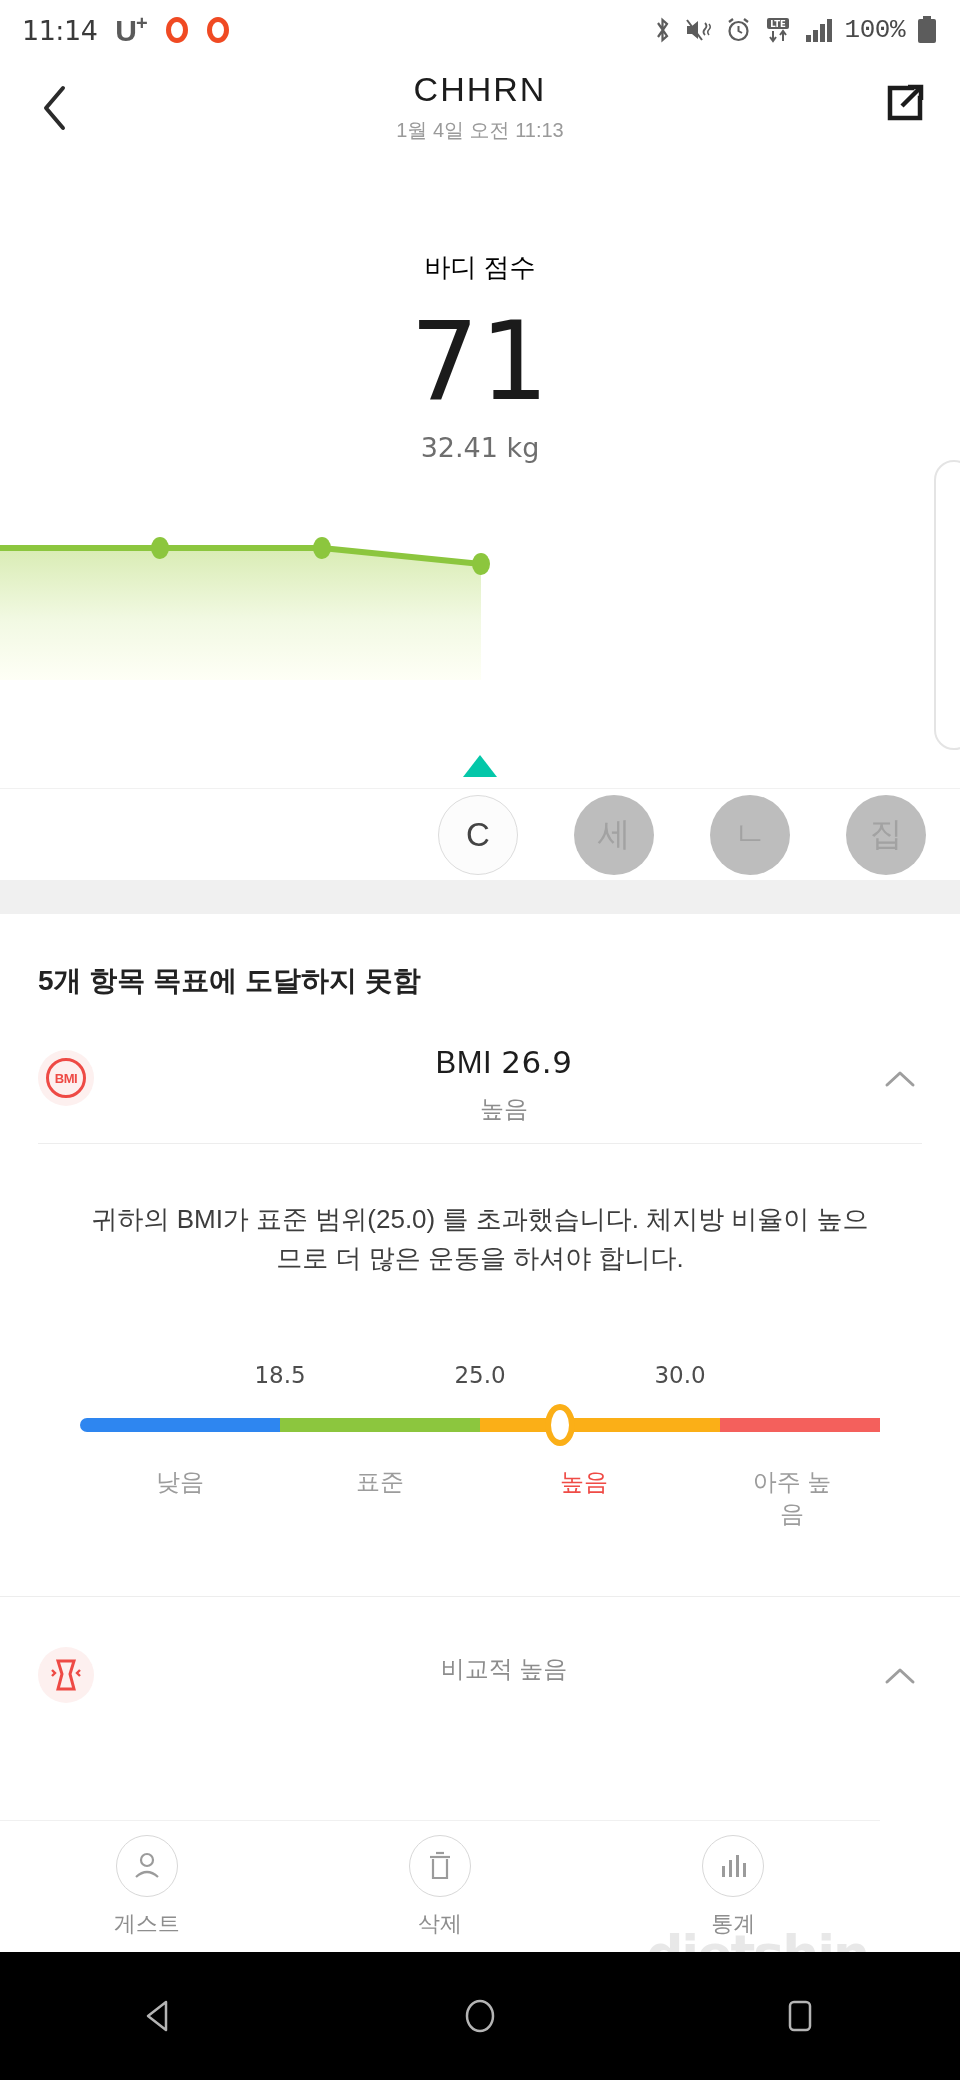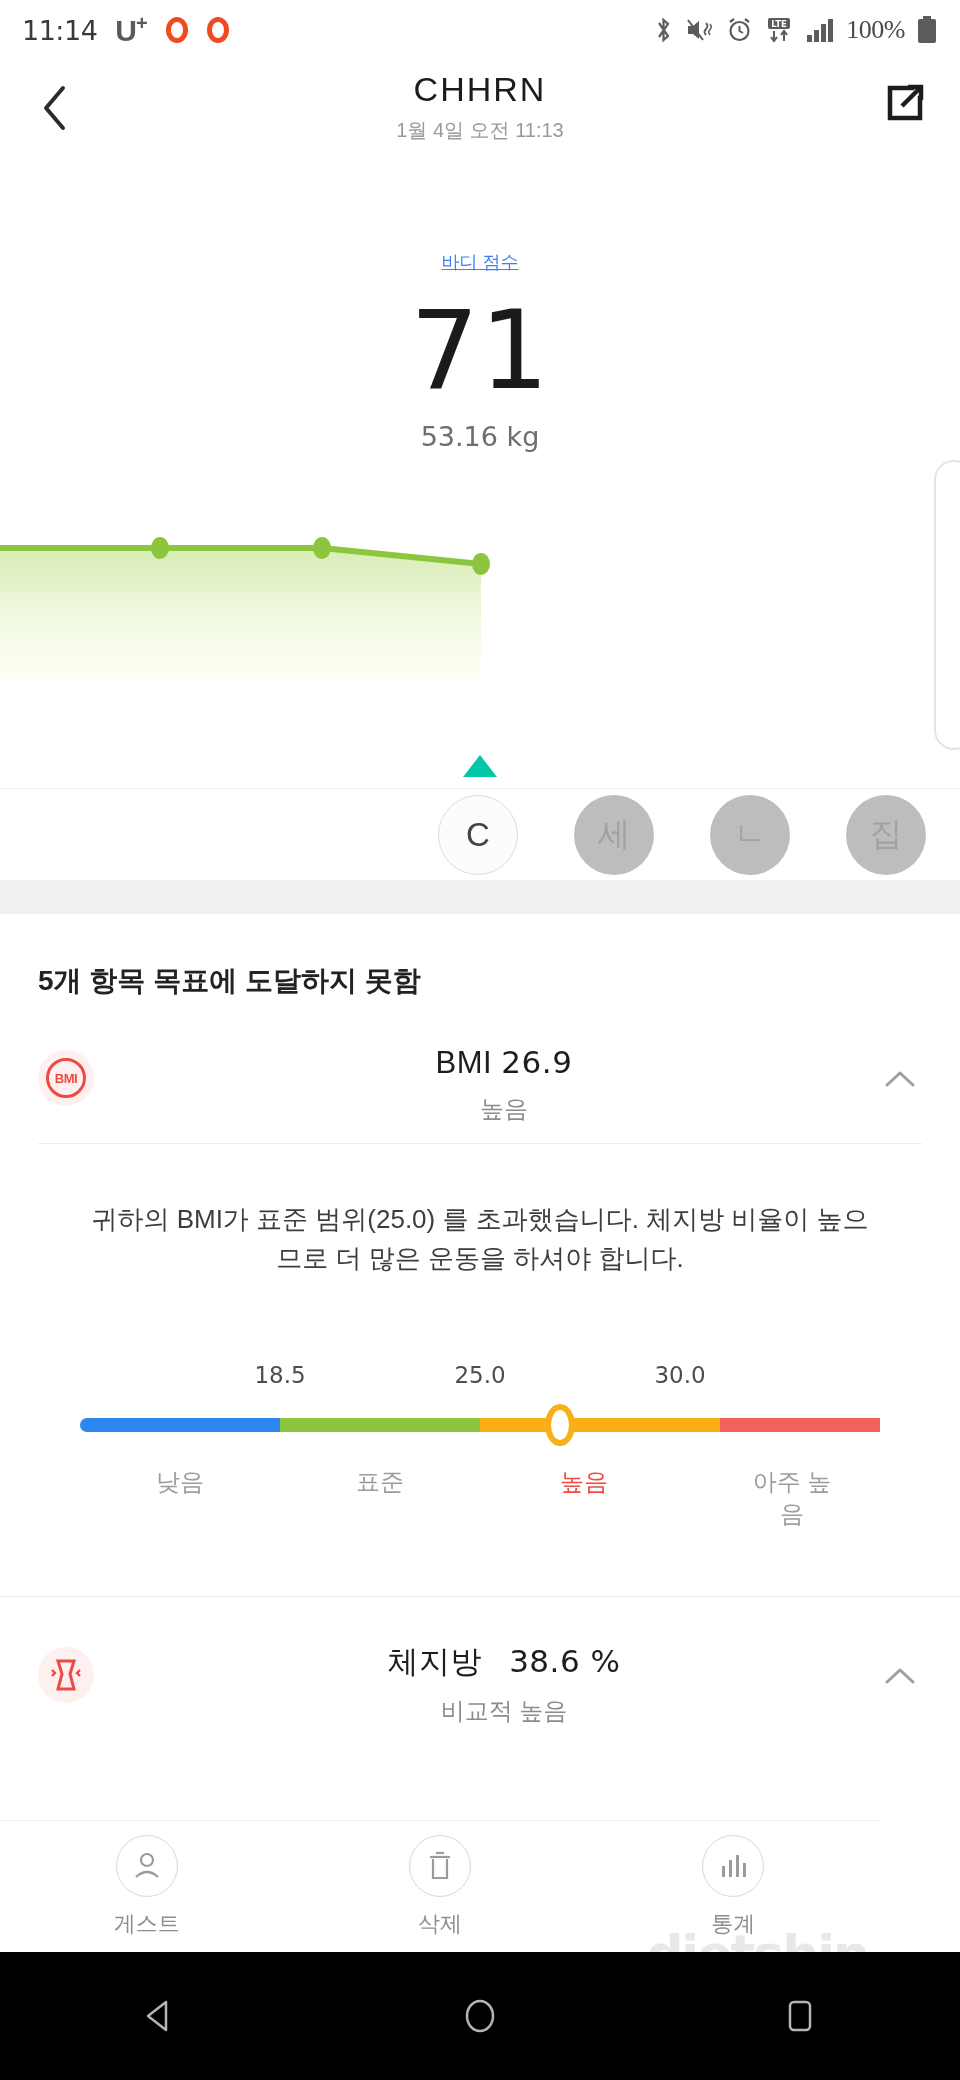"100%" .sb-batt-text { font-family: Liberation Serif, serif -> Liberation Mono, monospace }
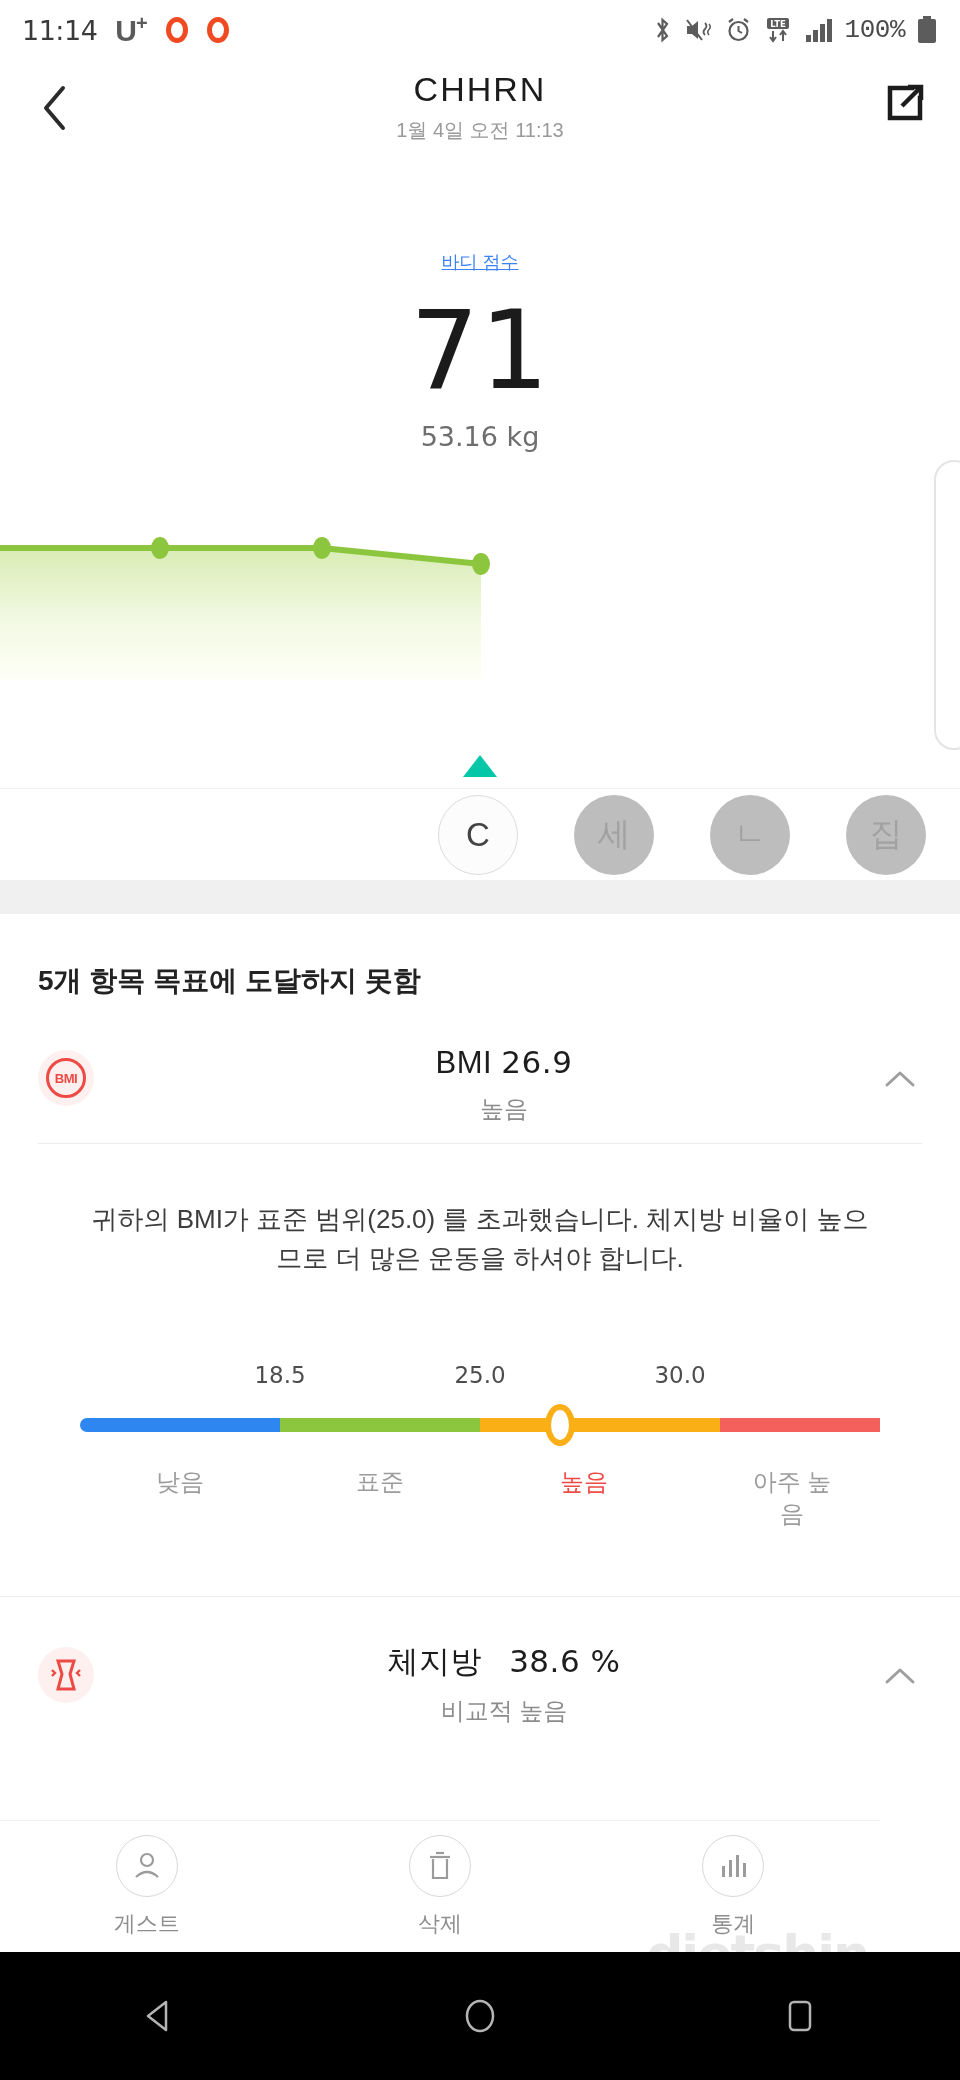"바디 점수" .score-label { color: #3b82f6 -> #000000; font-size: 18px -> 26px; text-decoration: underline -> none }
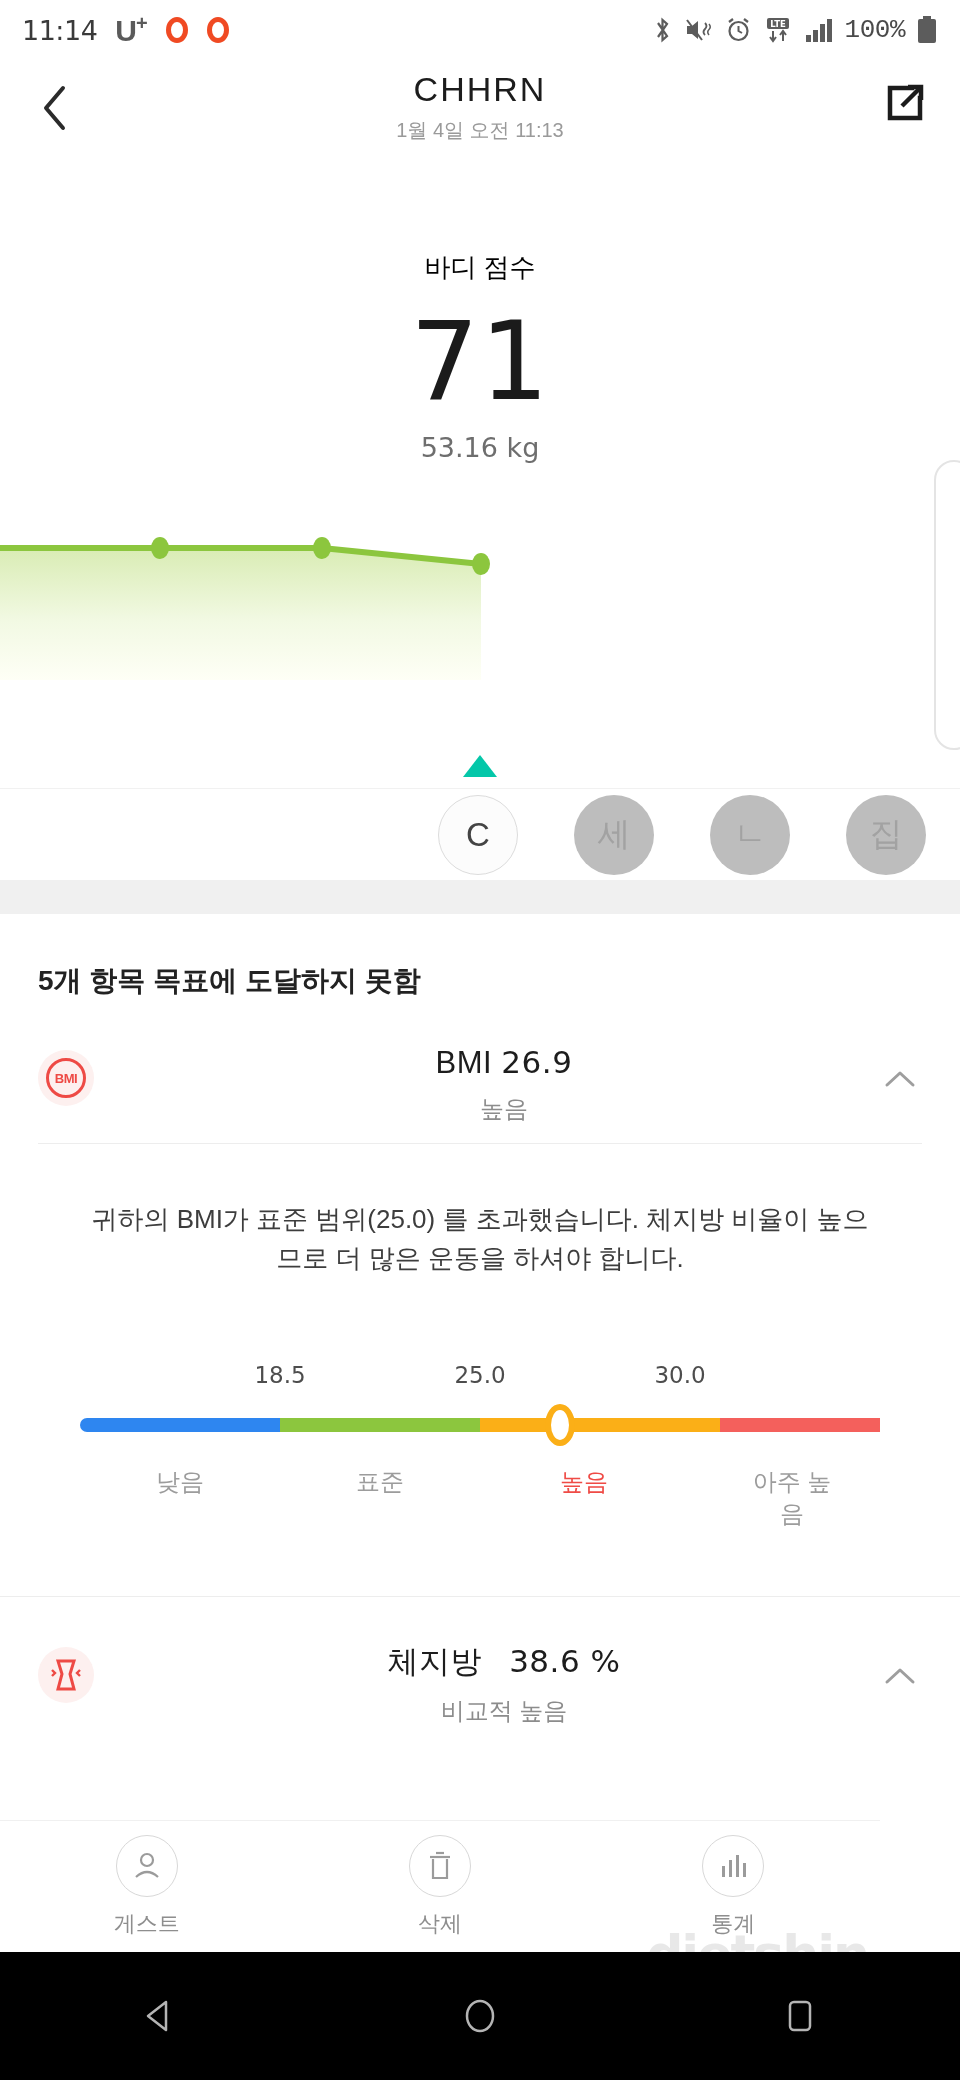"53.16 kg" div.score-weight { text: 53.16 -> 32.41 }
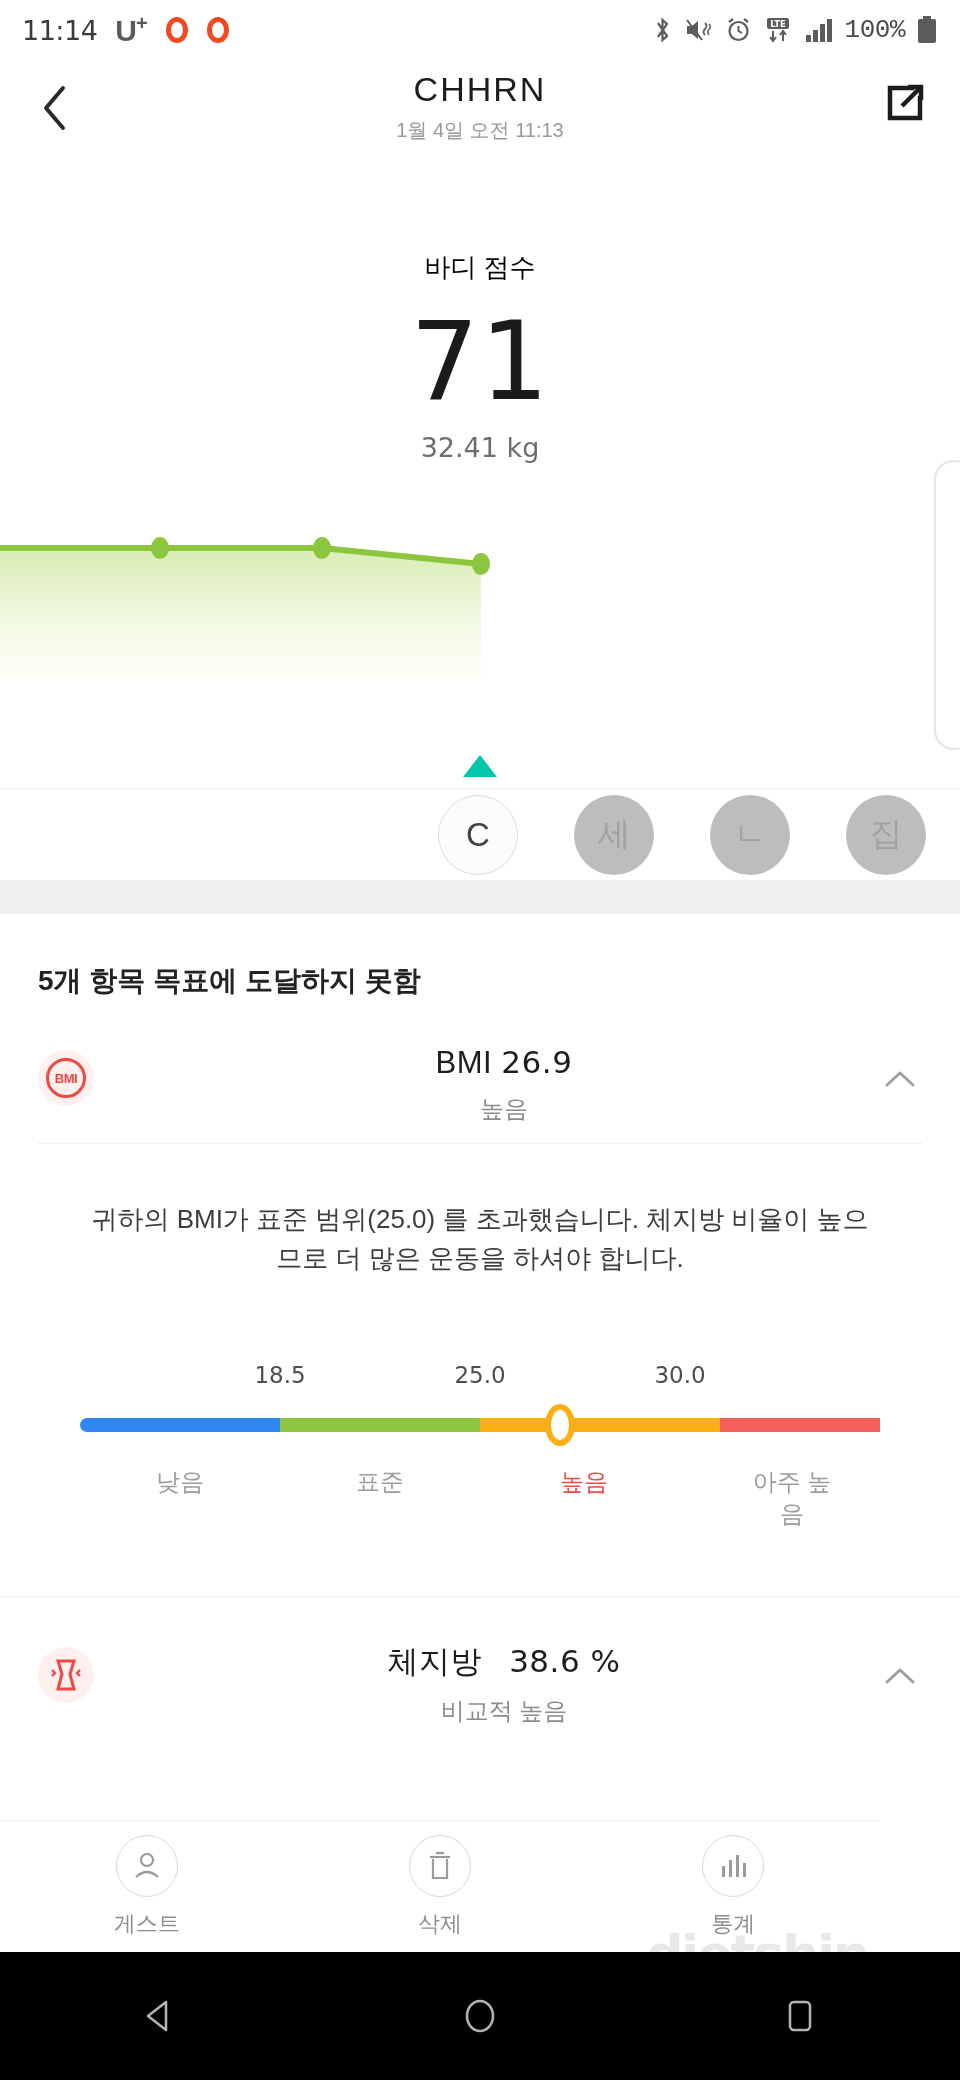"체지방 38.6 %" div.item-title { html: <div> <span>체지방</span> <span>38.6 %</span> </div> -> none }
